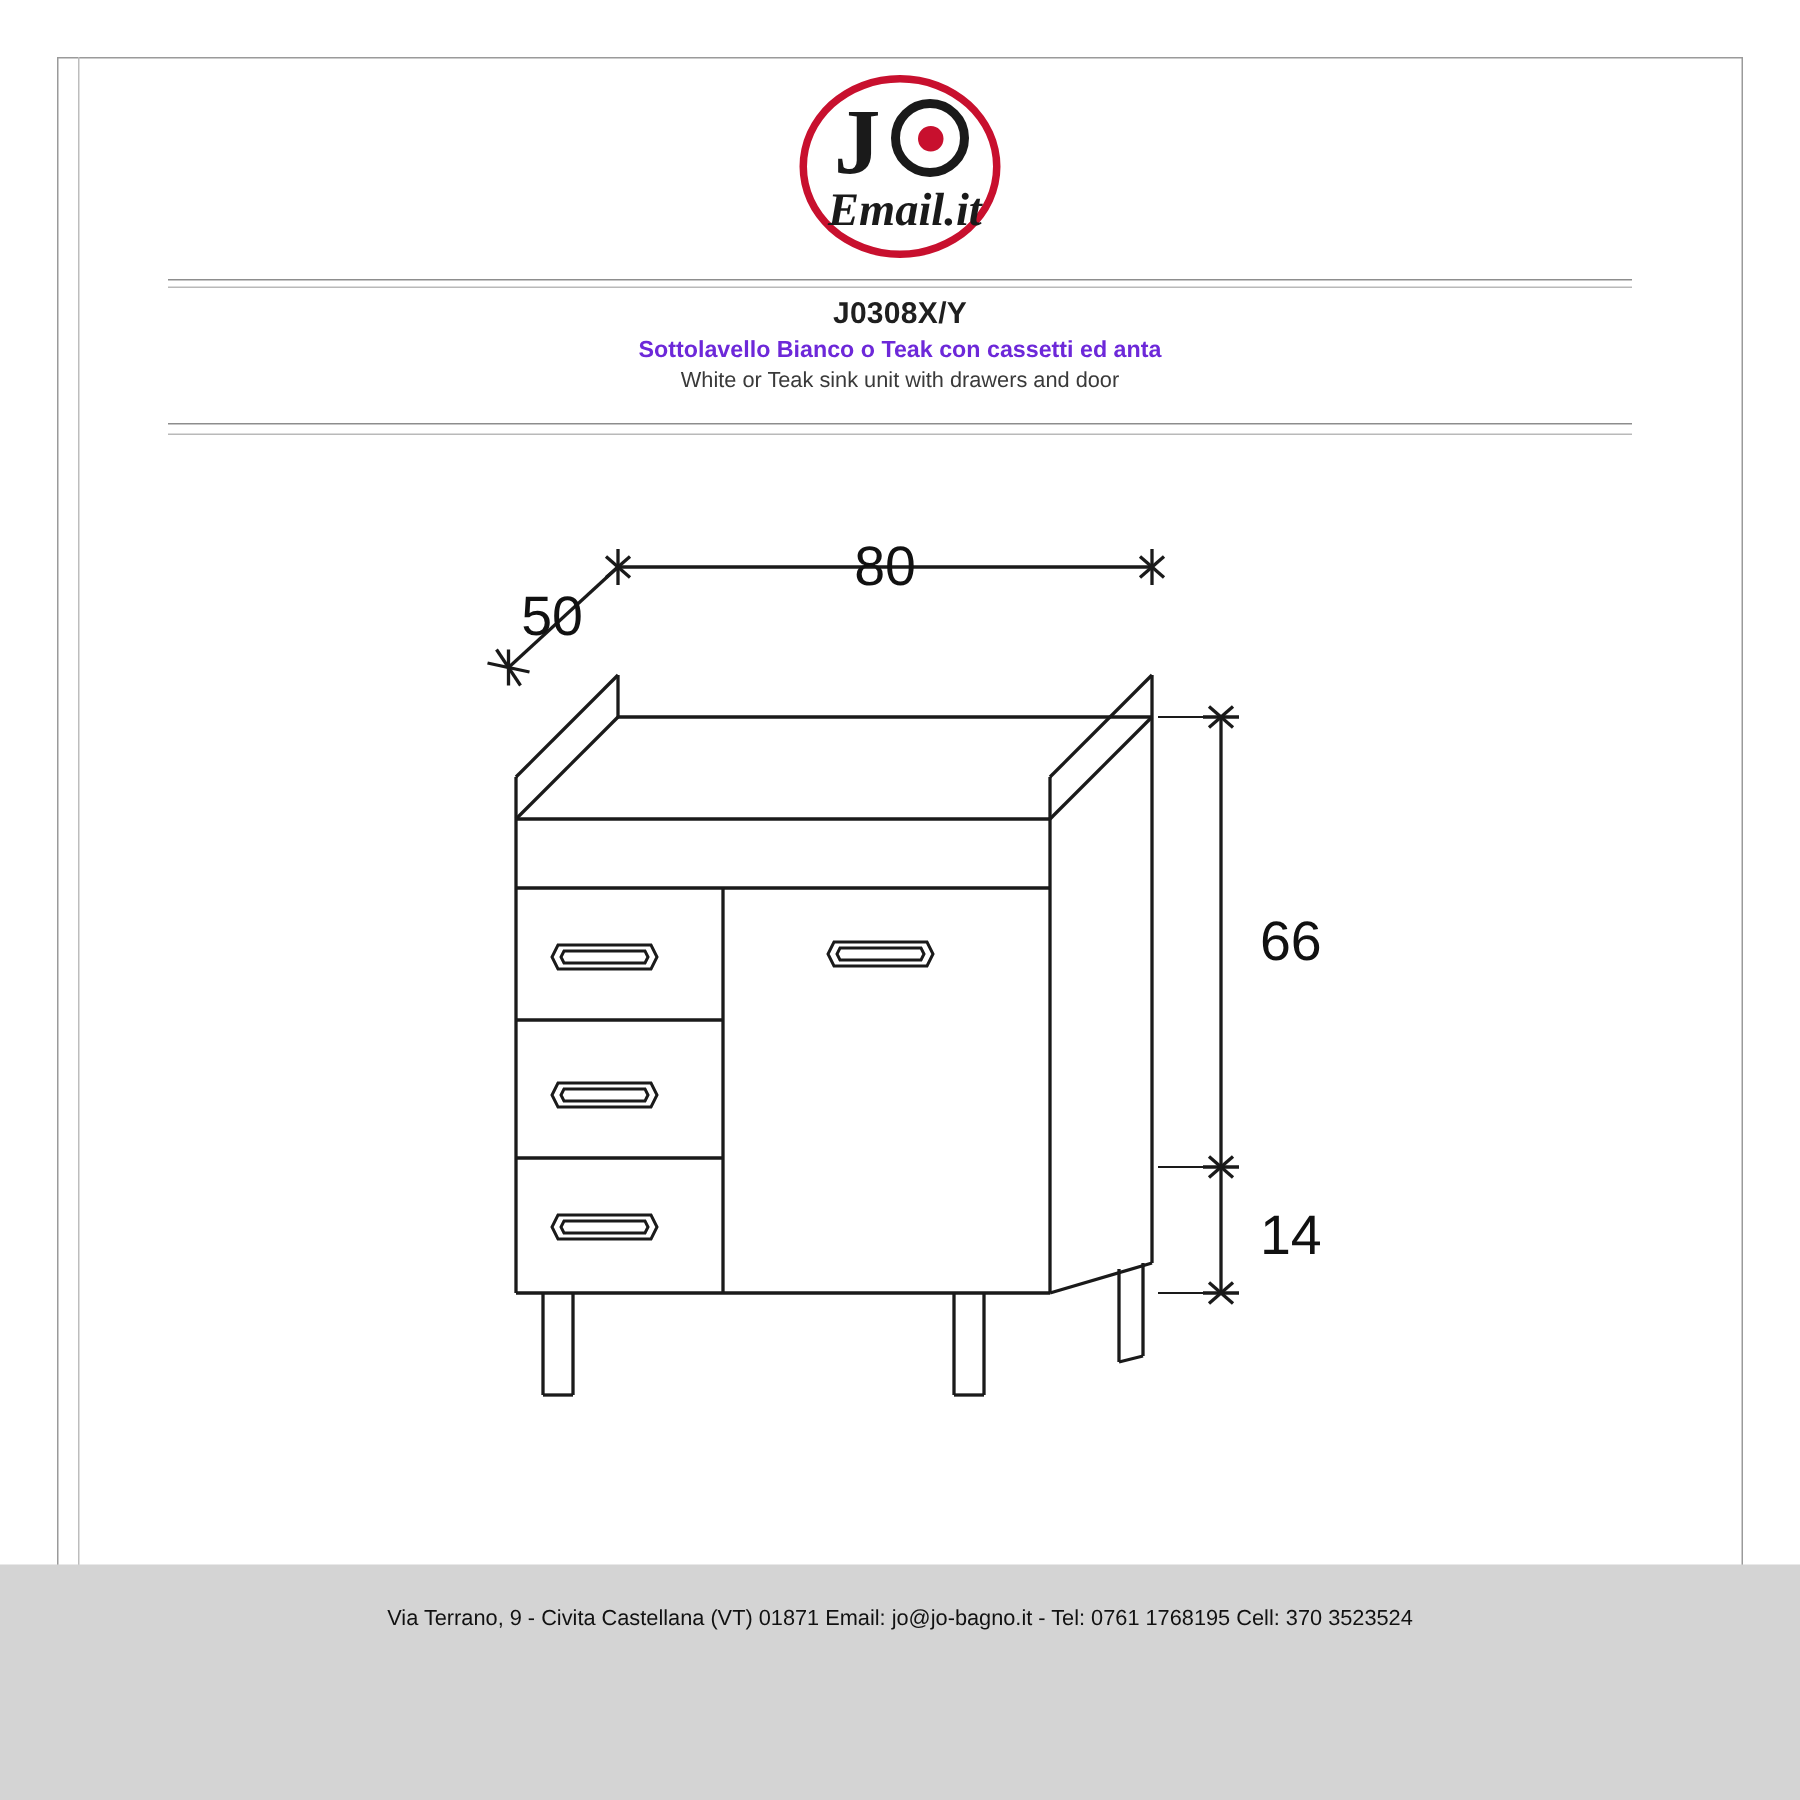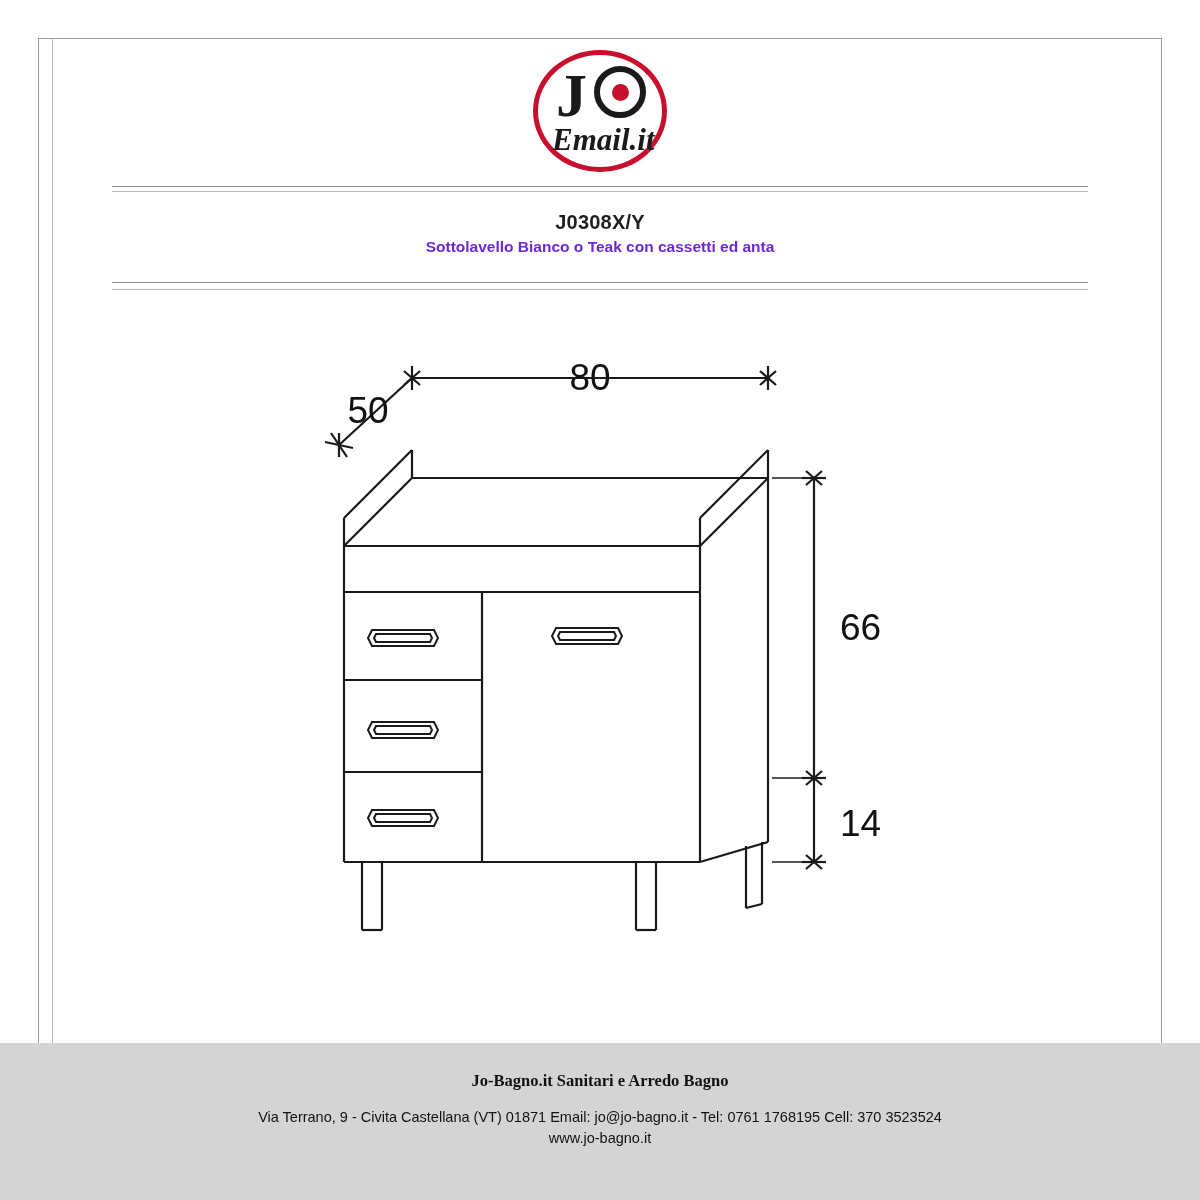"J0308X/Y" .title-block { margin-top: 13px -> none }
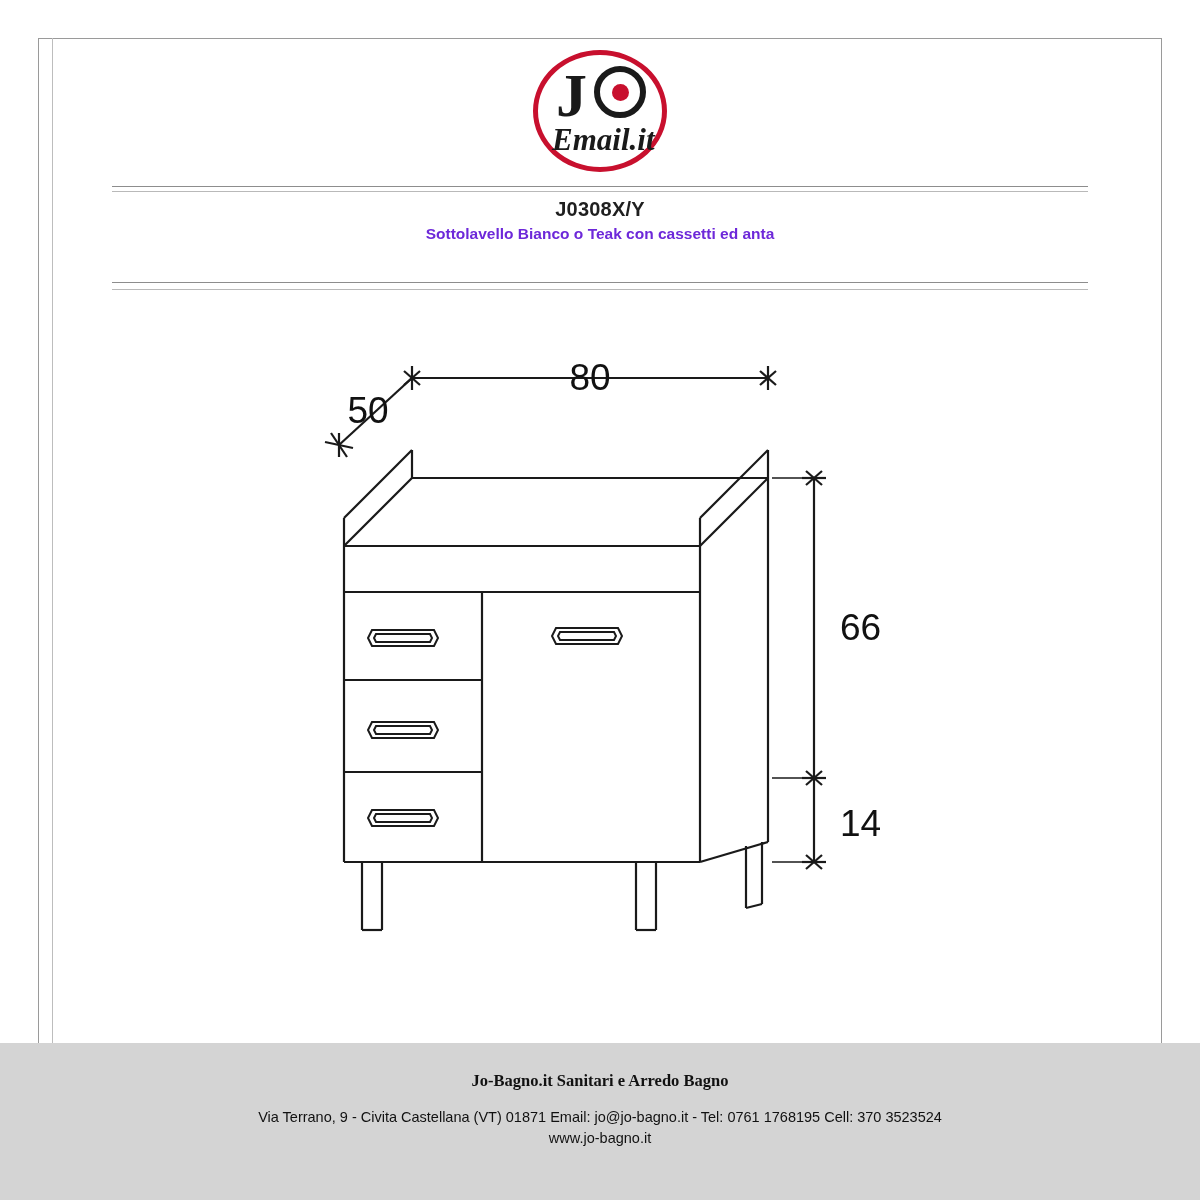"White or Teak sink unit" div.title-en { html: none -> <div>White or Teak sink unit with drawers and door</div> }
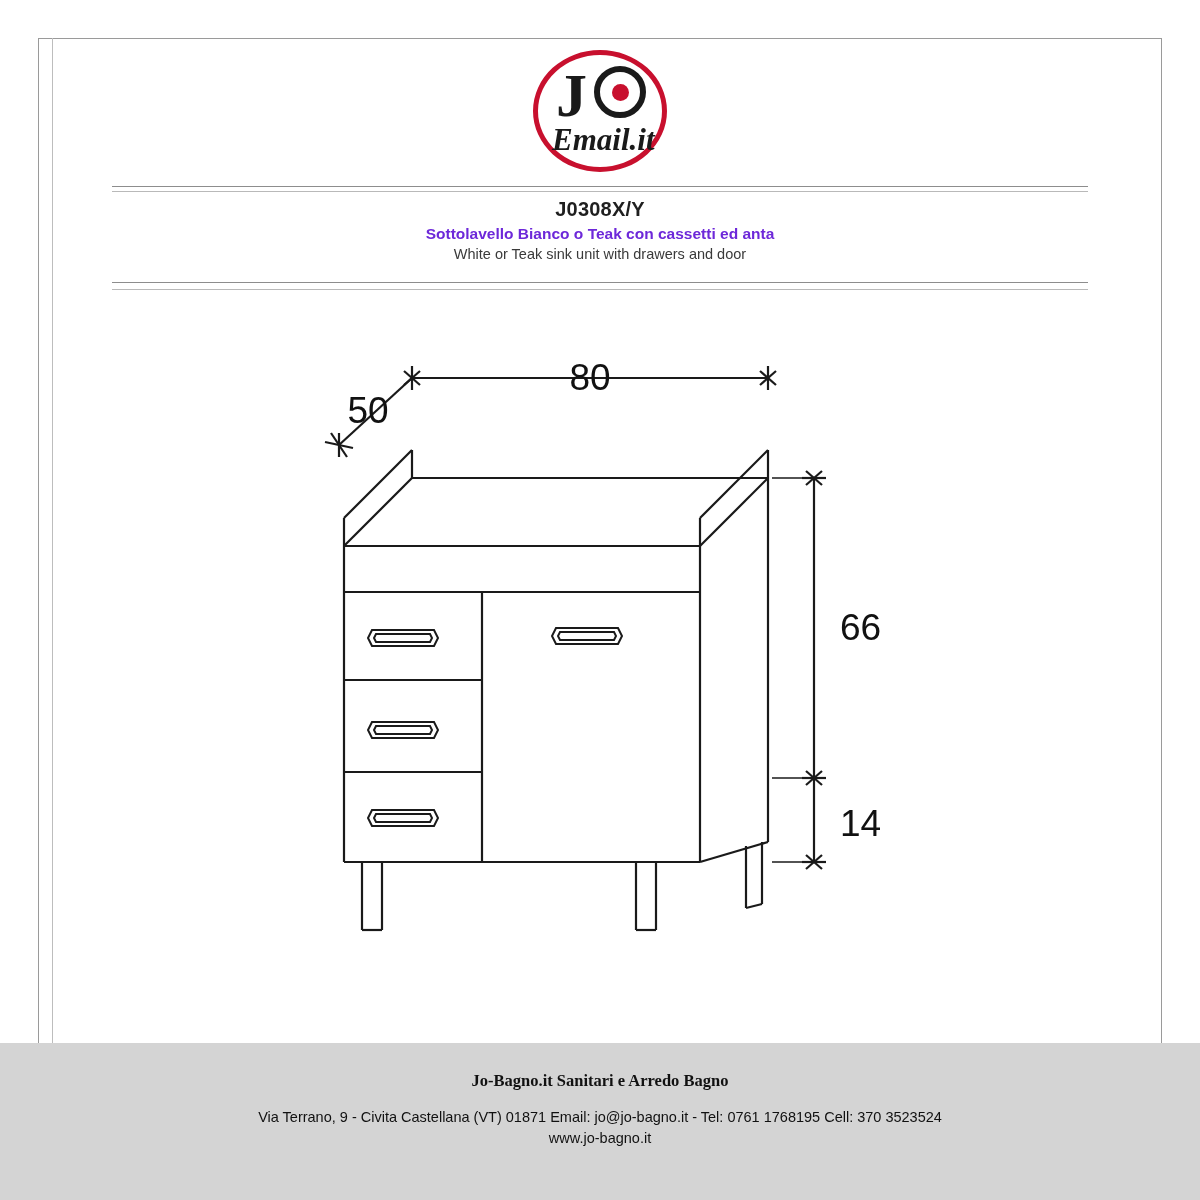"Jo-Bagno.it Sanitari e Arredo Bagno" div.footer-title { html: <div>Jo-Bagno.it Sanitari e Arredo Bagno</div> -> none }
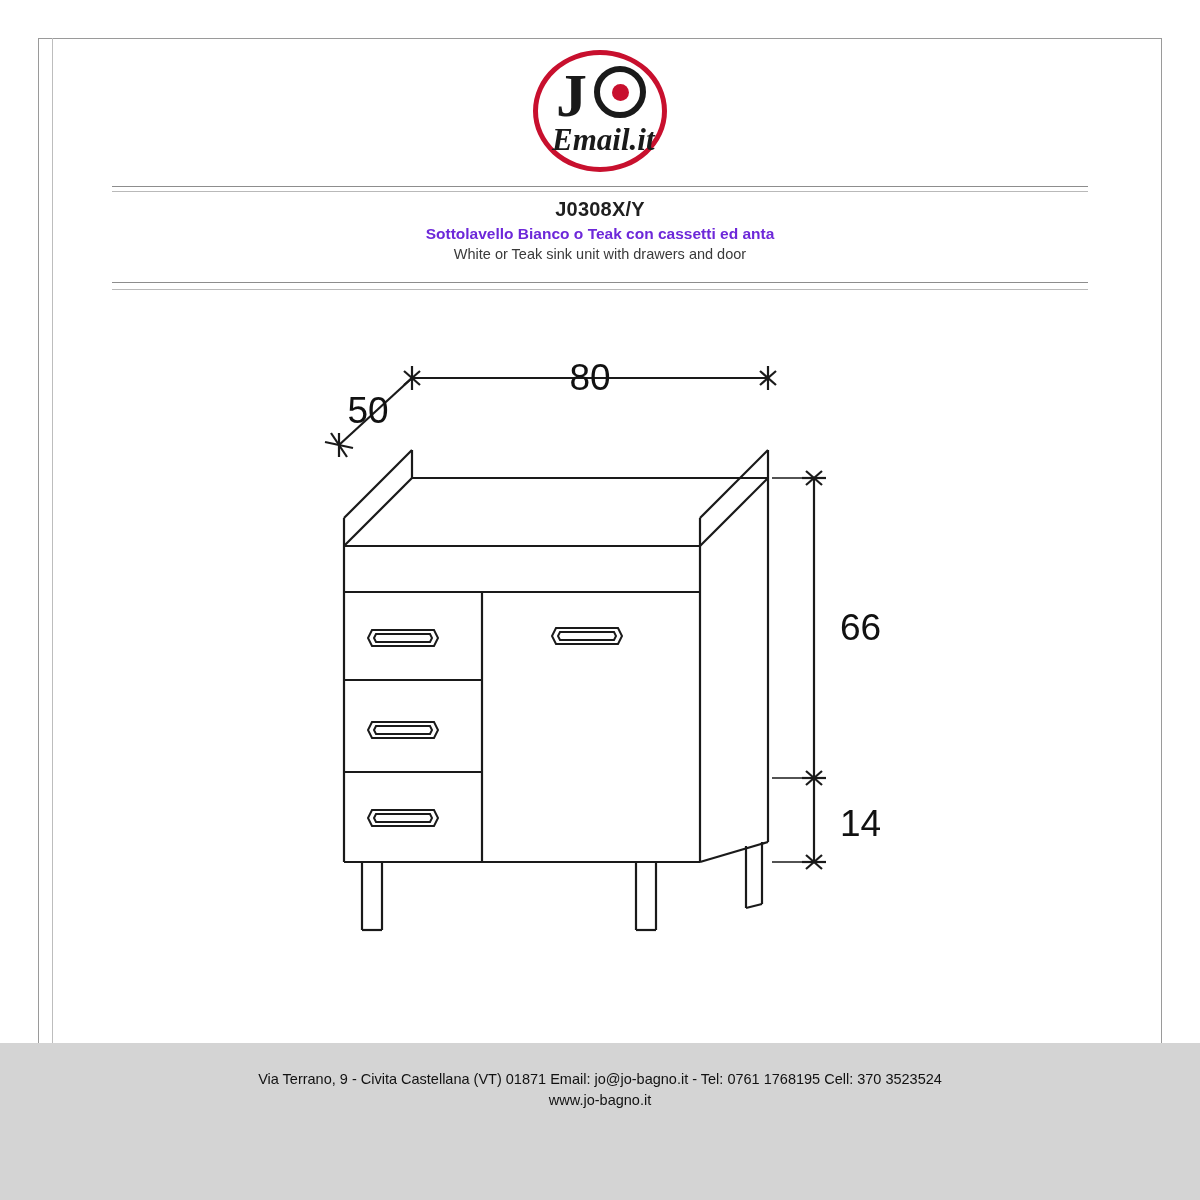"www.jo-bagno.it" div.footer-web { html: <div>www.jo-bagno.it</div> -> none }
